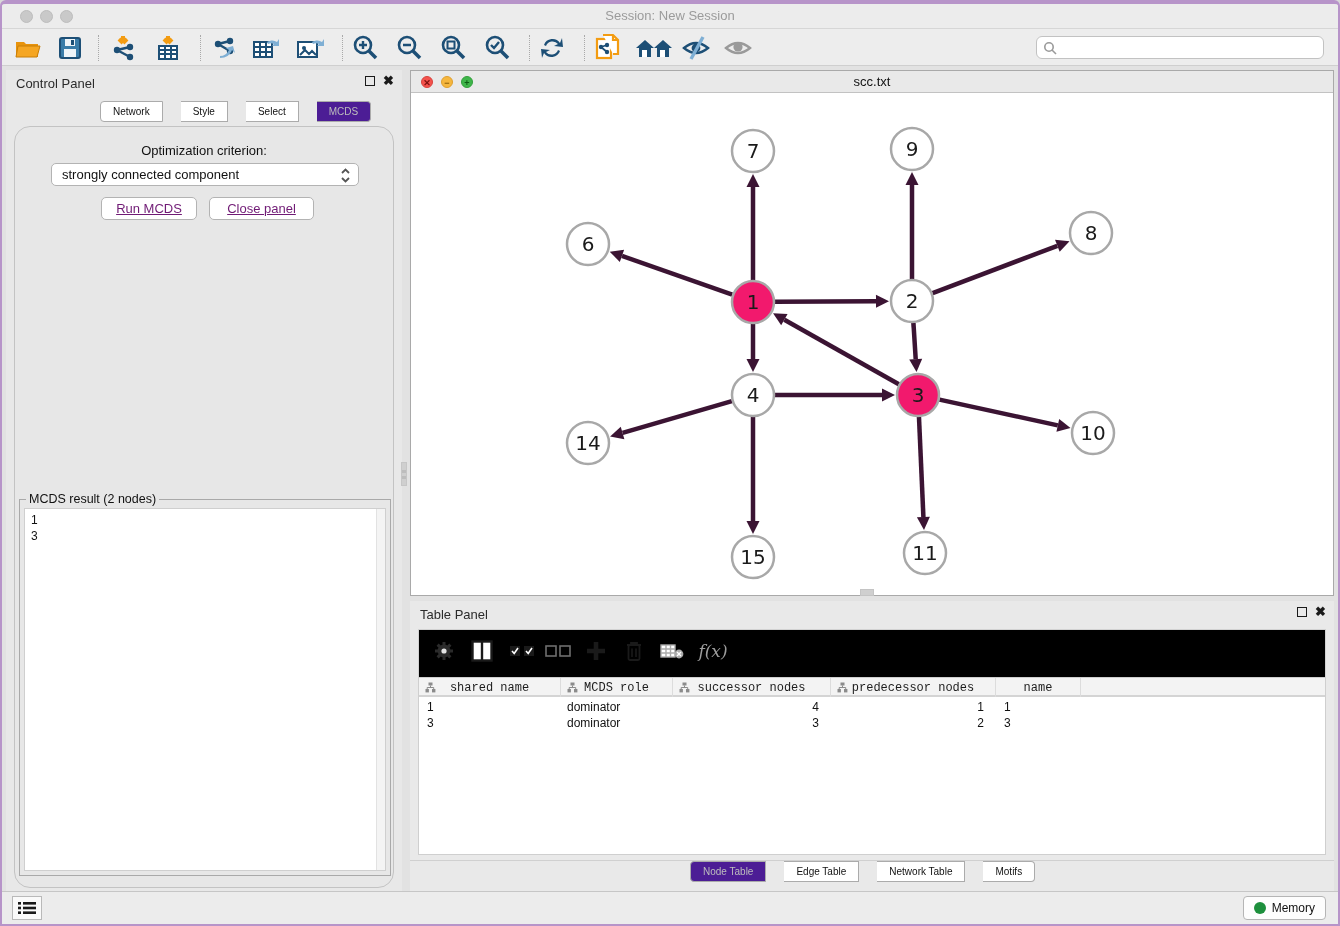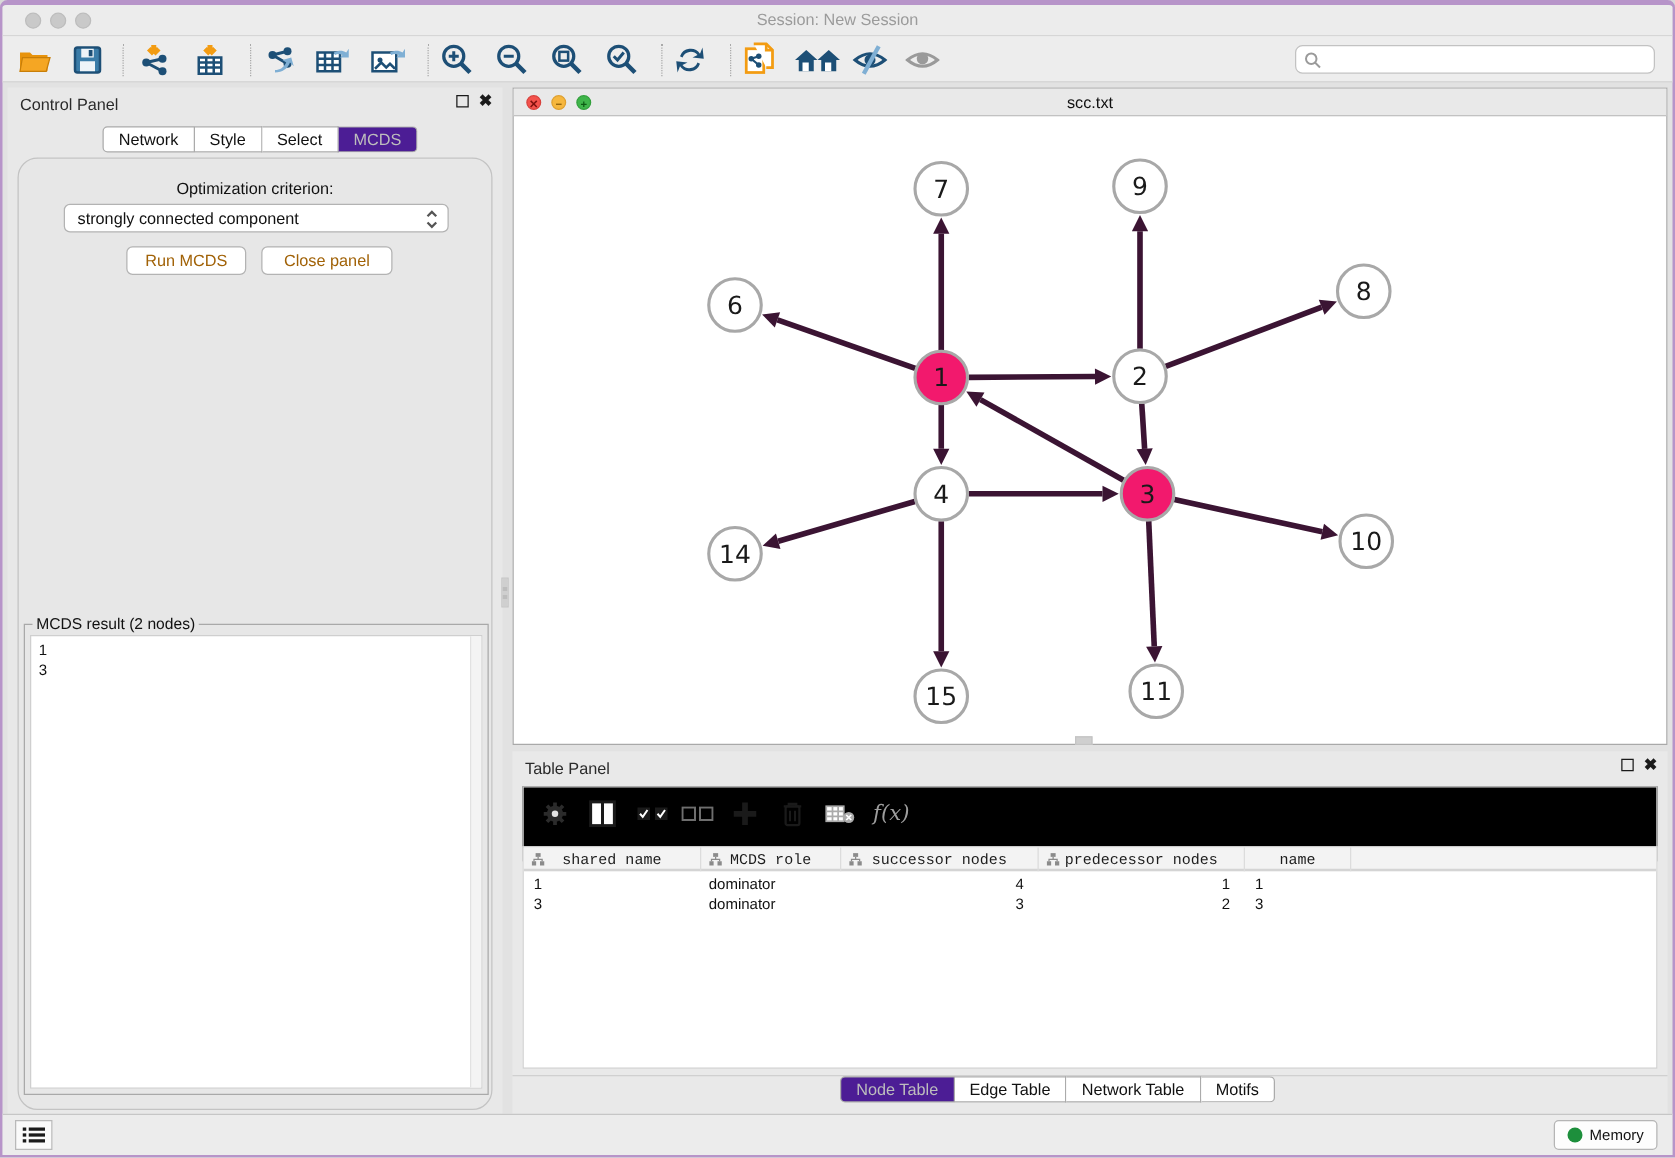"Network" .seg { font-size: 13px -> 10px; margin-left: none -> 18px }
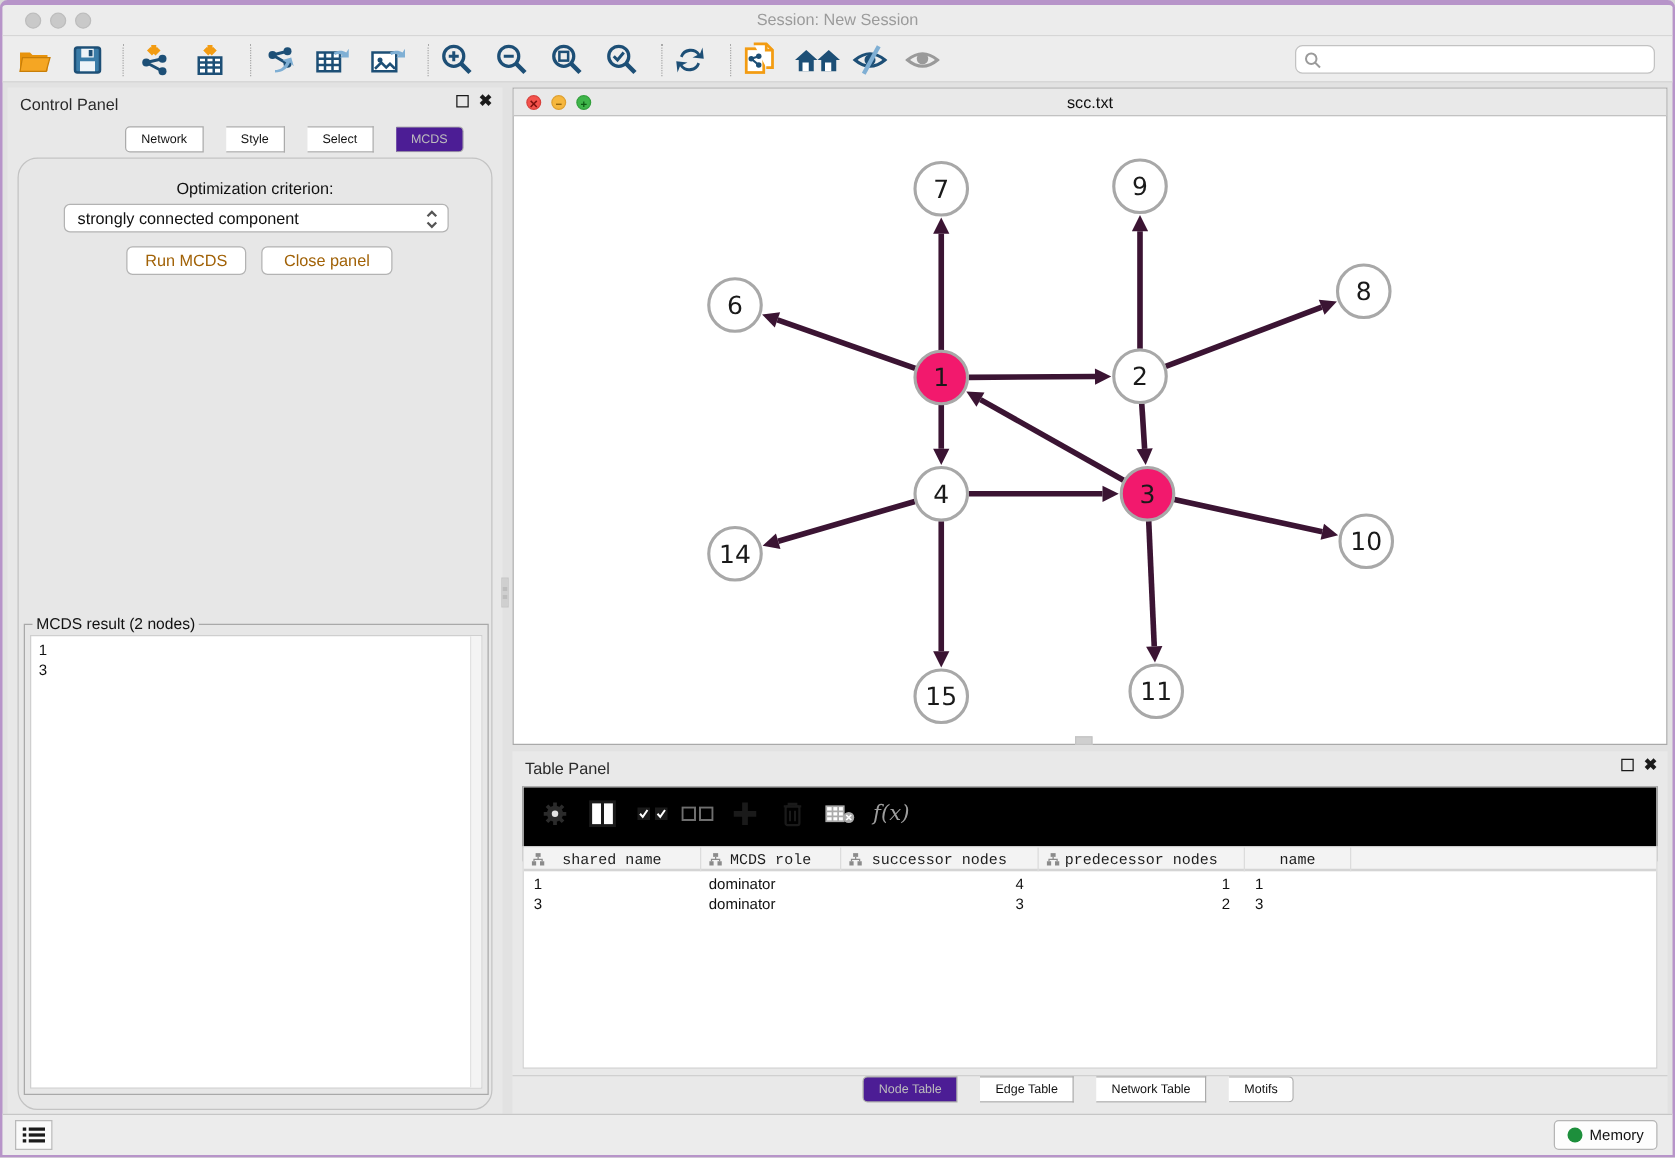"Run MCDS" .btn { color: #a16207 -> #701a75; text-decoration: none -> underline }
